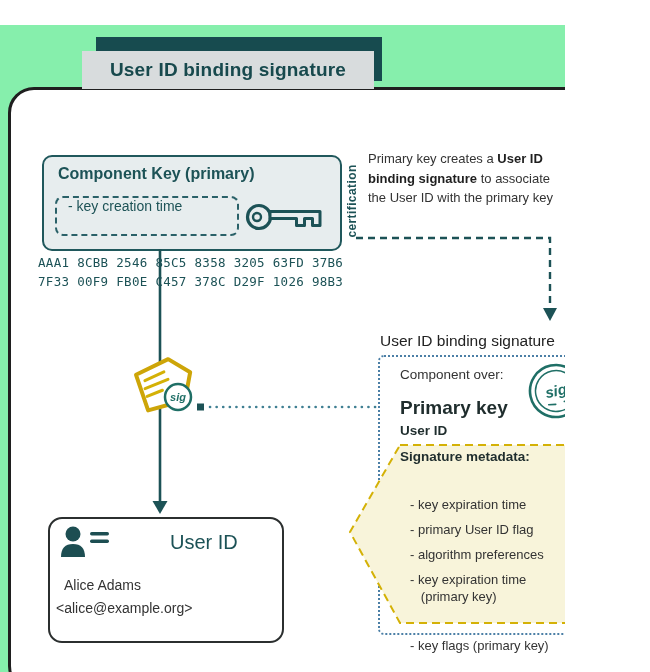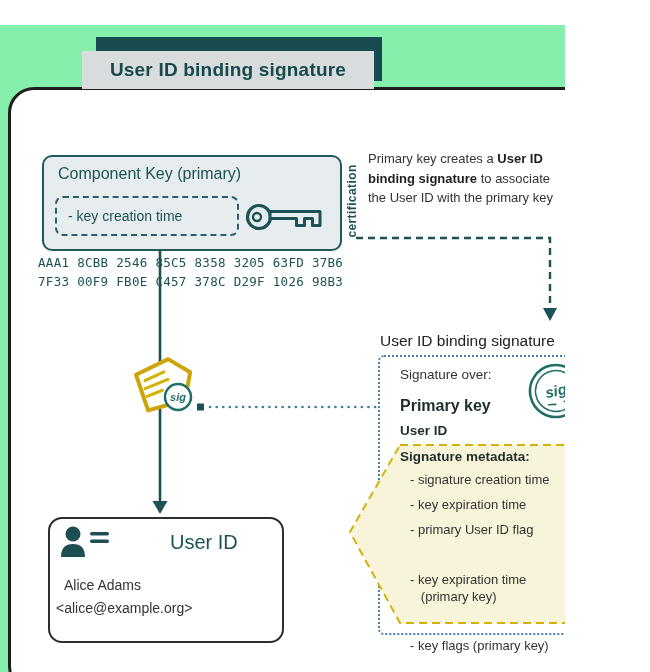"Component Key (primary)" .ckey-title { font-weight: none -> bold }
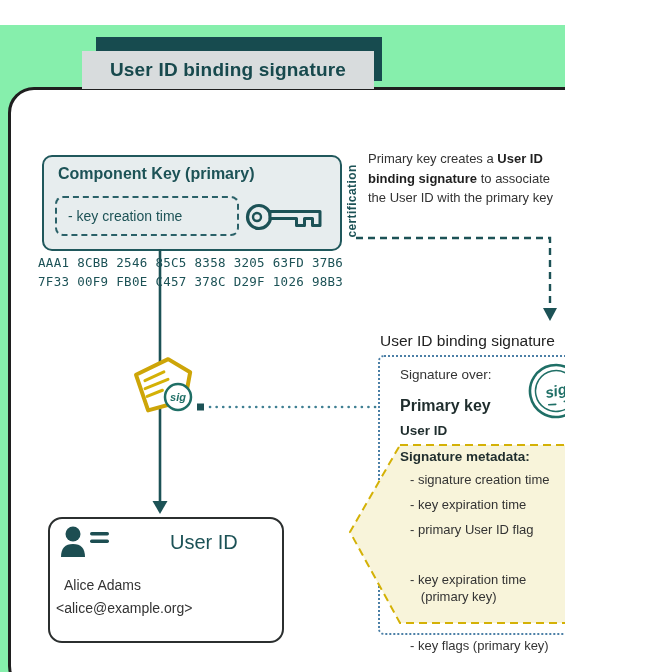"- key creation time" .ckey-dashed { align-items: center -> flex-start }
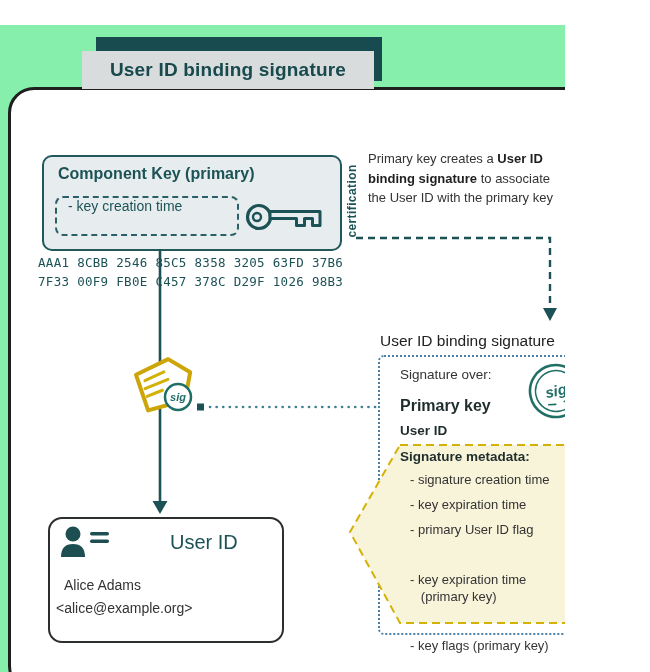"Signature over:" div.abs { text: Signature -> Component }
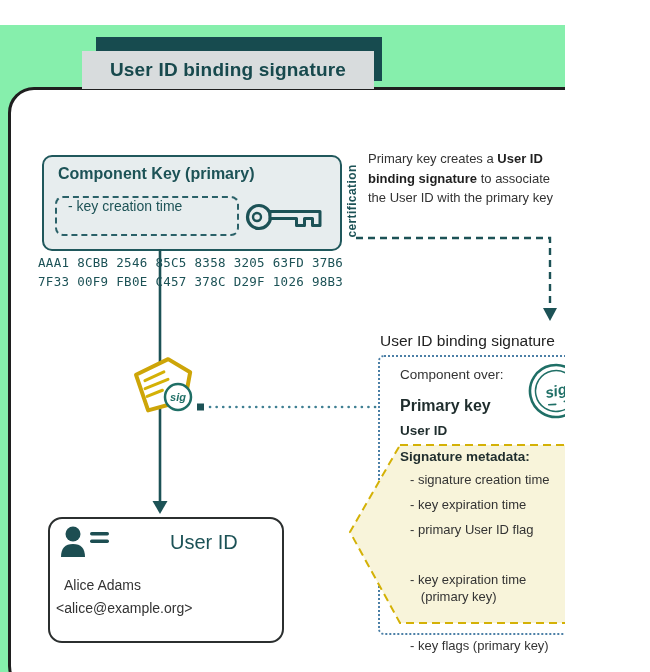"Primary key" .sig-item1 { font-size: 16px -> 19px }
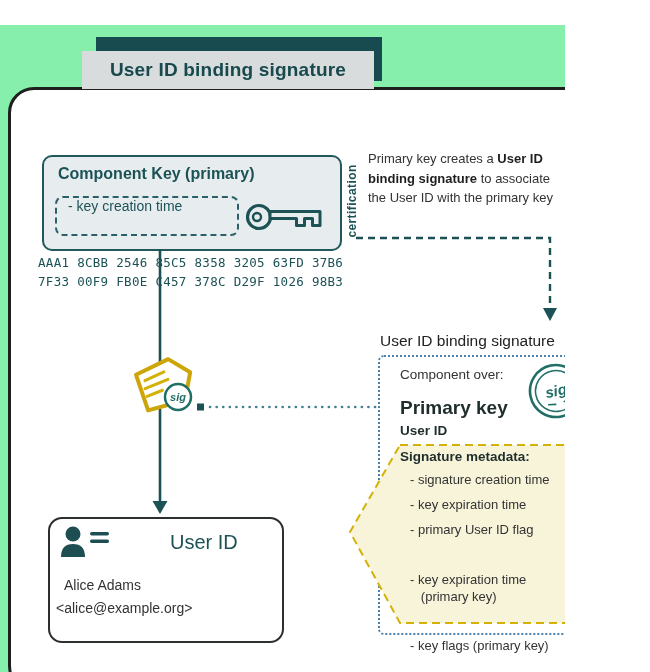"- signature creation time" div.abs { html: <div>- signature creation time</div> -> none }
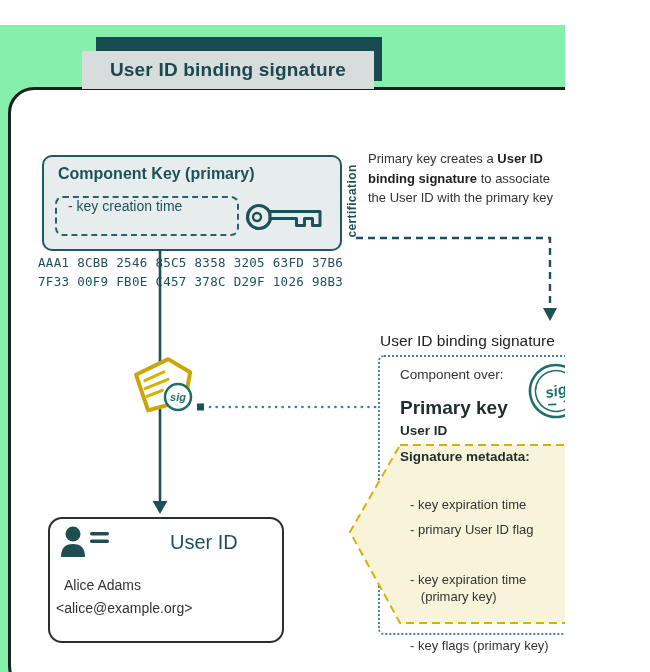"- algorithm preferences" div.abs { html: none -> <div>- algorithm preferences</div> }
